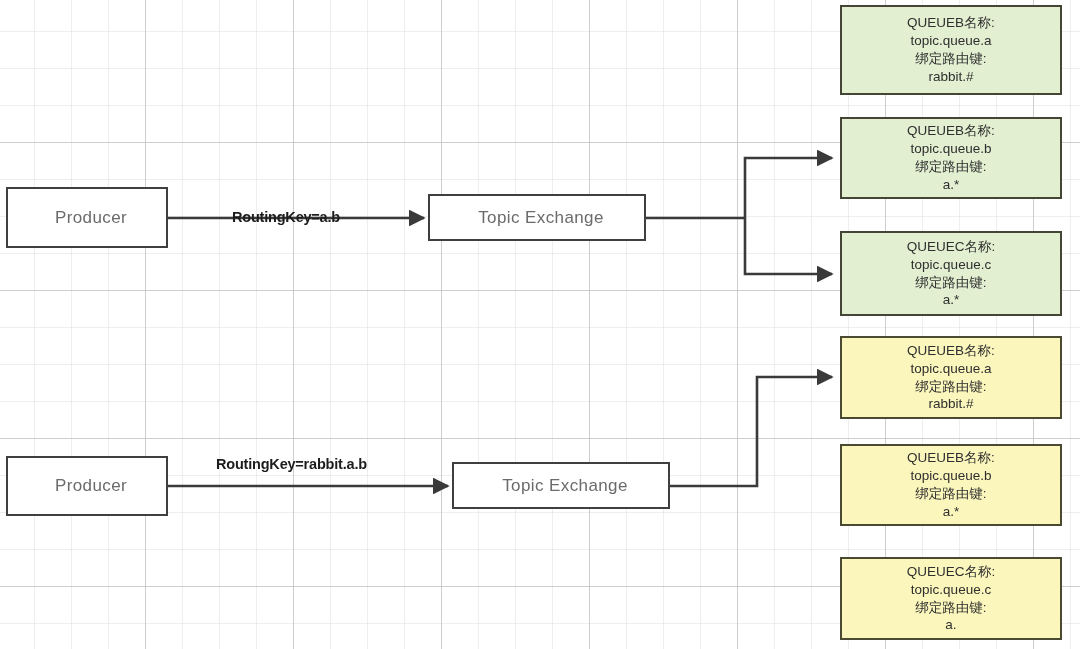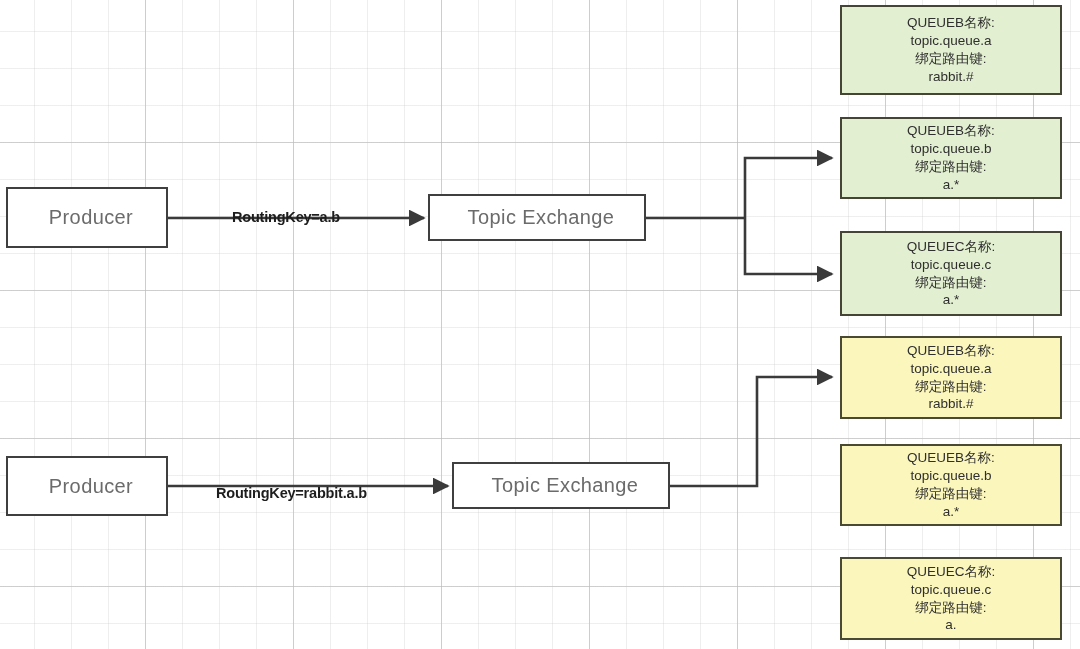"Producer" .plain-box { font-size: 20px -> 17px }
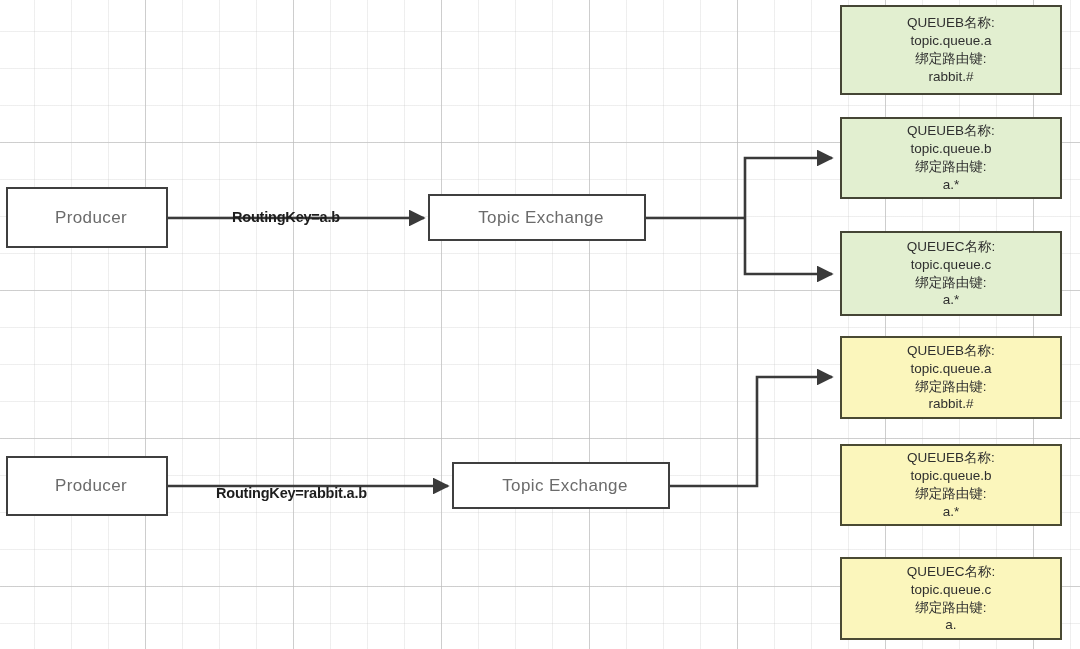"RoutingKey=rabbit.a.b" div.edge-label { top: 485px -> 456px }
